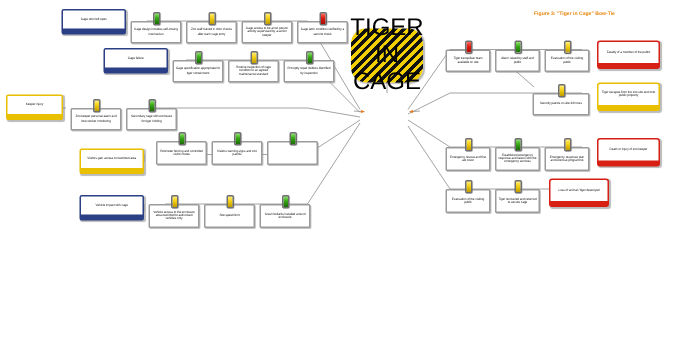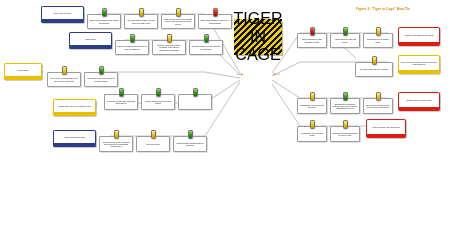"TIGER IN CAGE" .hazard { border-radius: 0 -> 10px }
